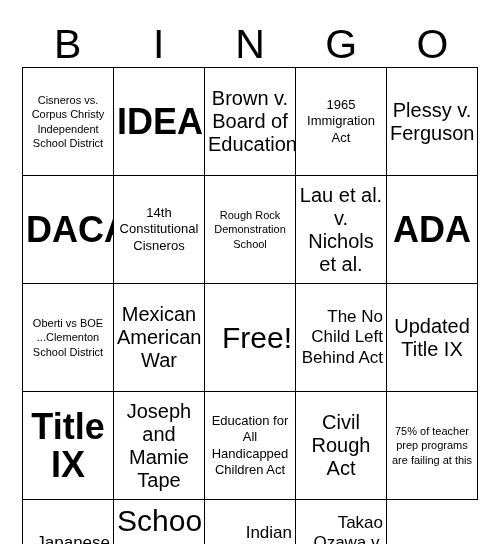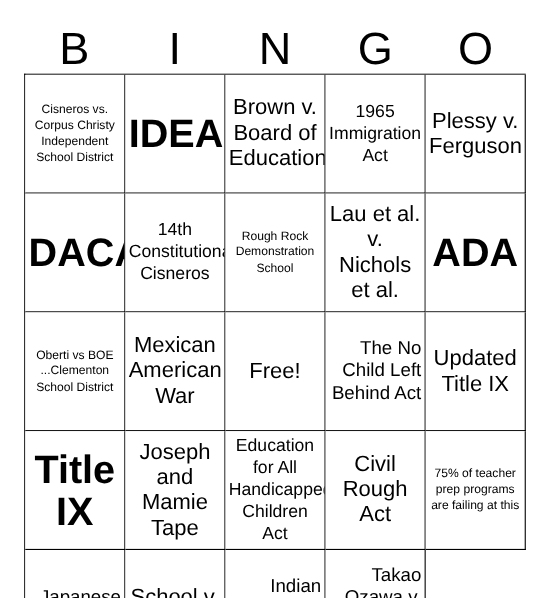"1965 Immigration Act" .sz-xs span { font-size: 16px -> 13px }
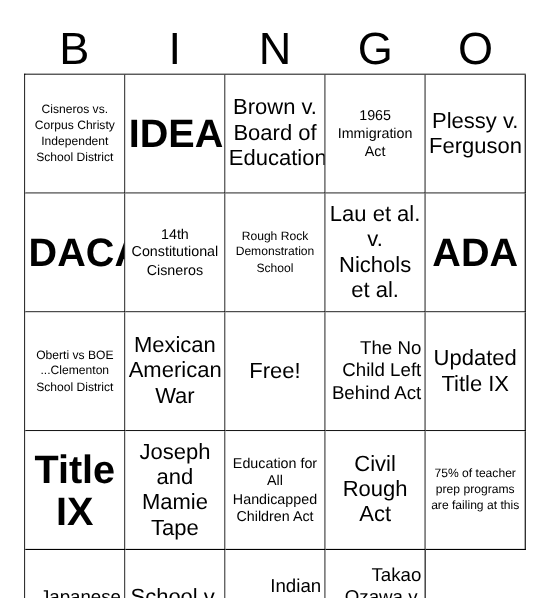"Free!" .sz-lg span { font-size: 20px -> 30px; text-align: none -> right }
